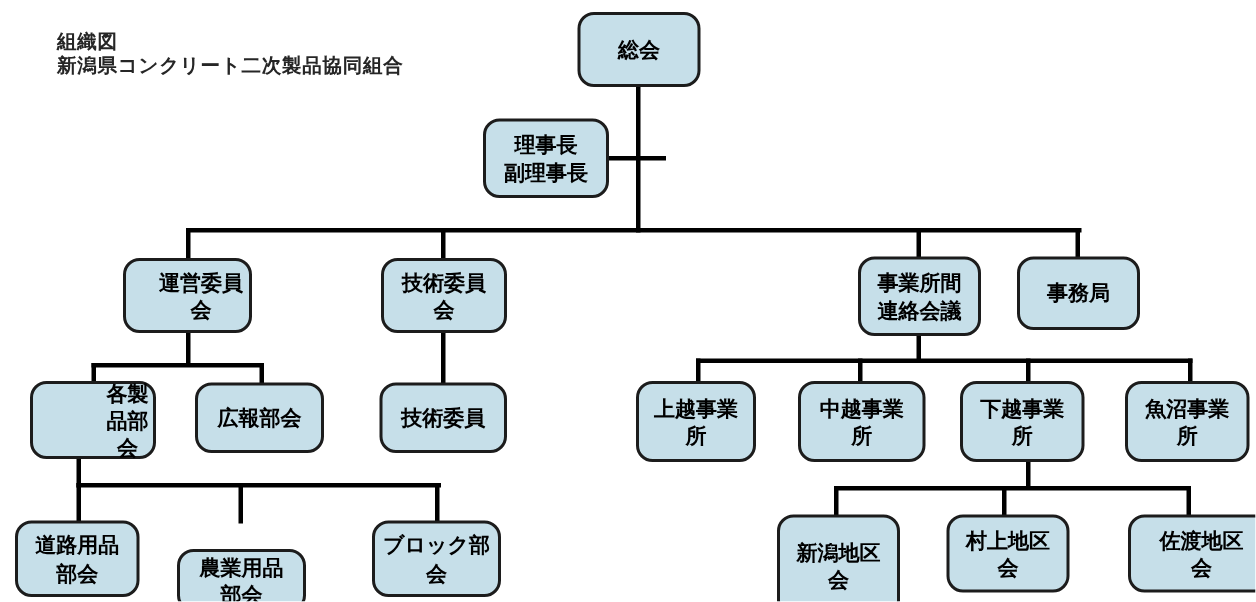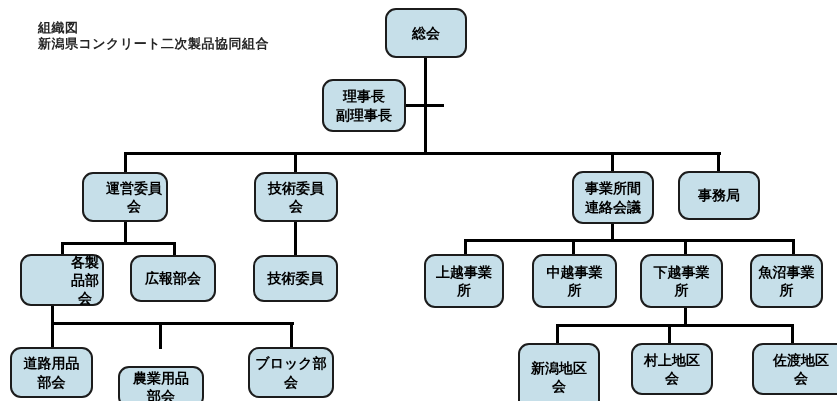"魚沼事業" .nb-uonuma { width: 73px -> 83px }
